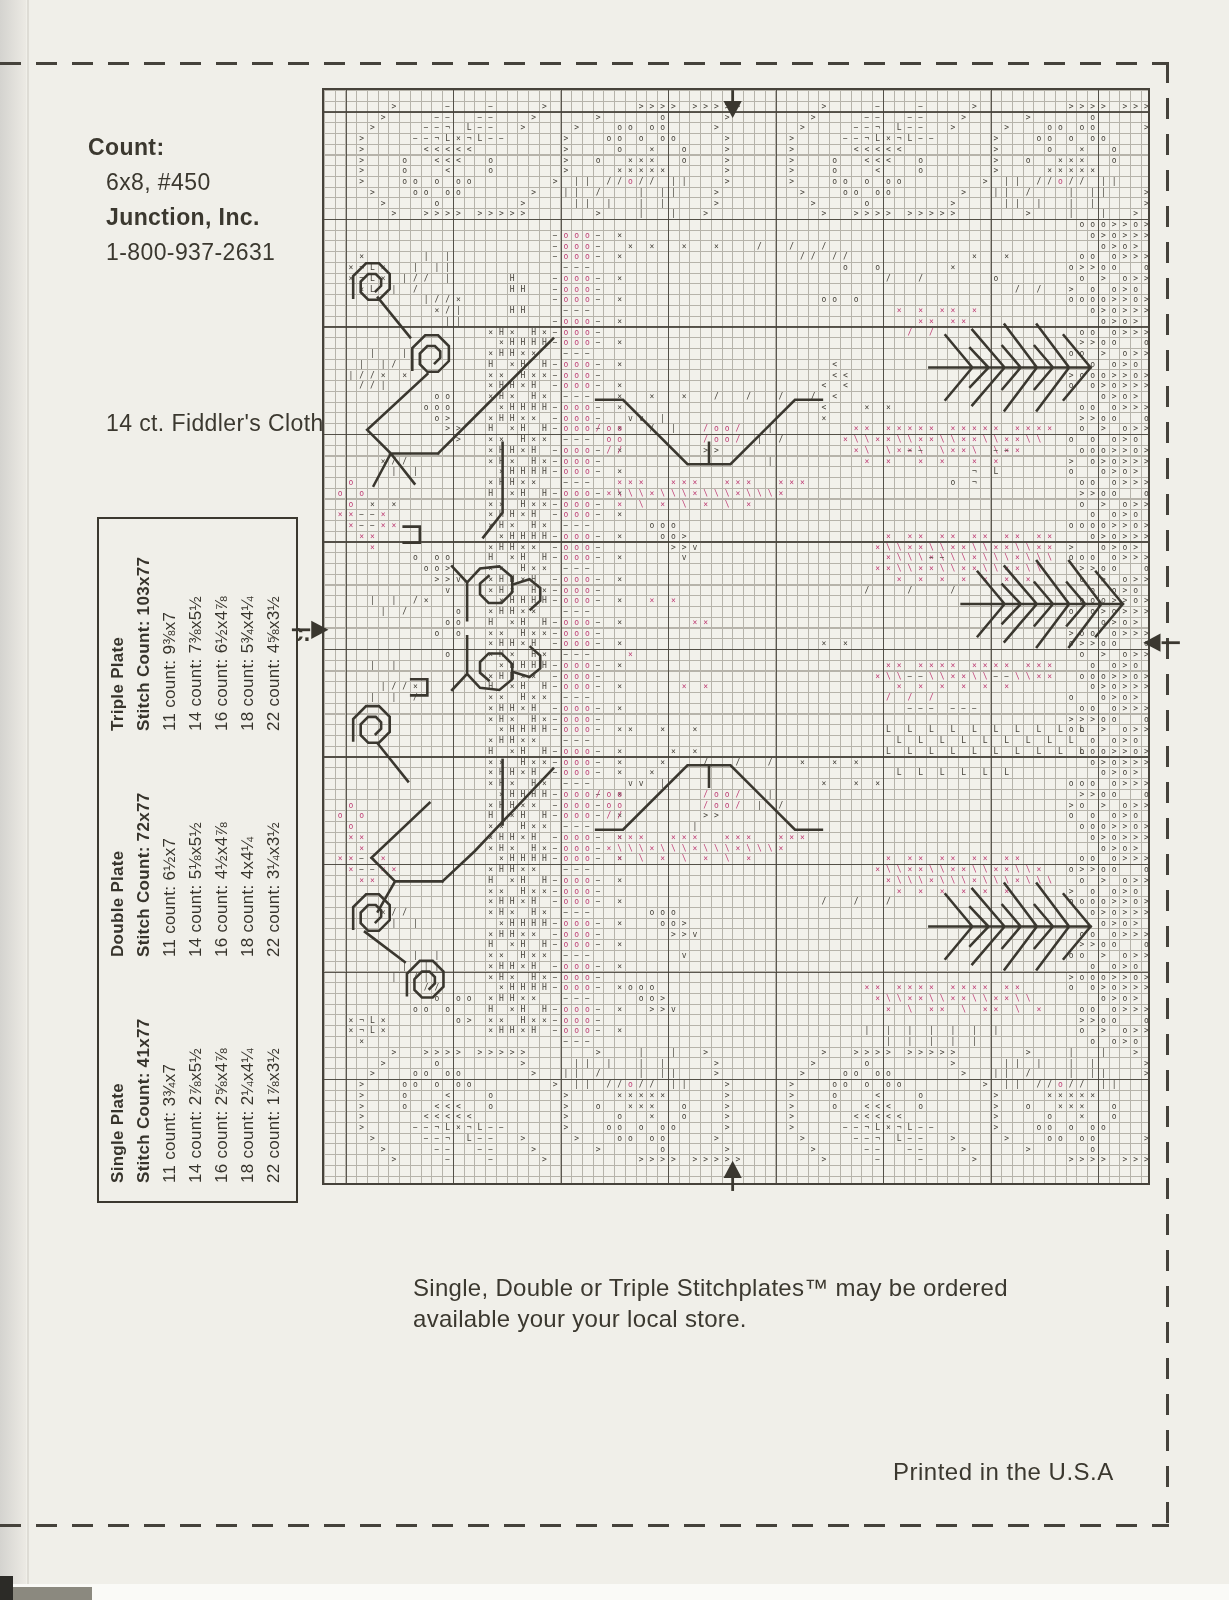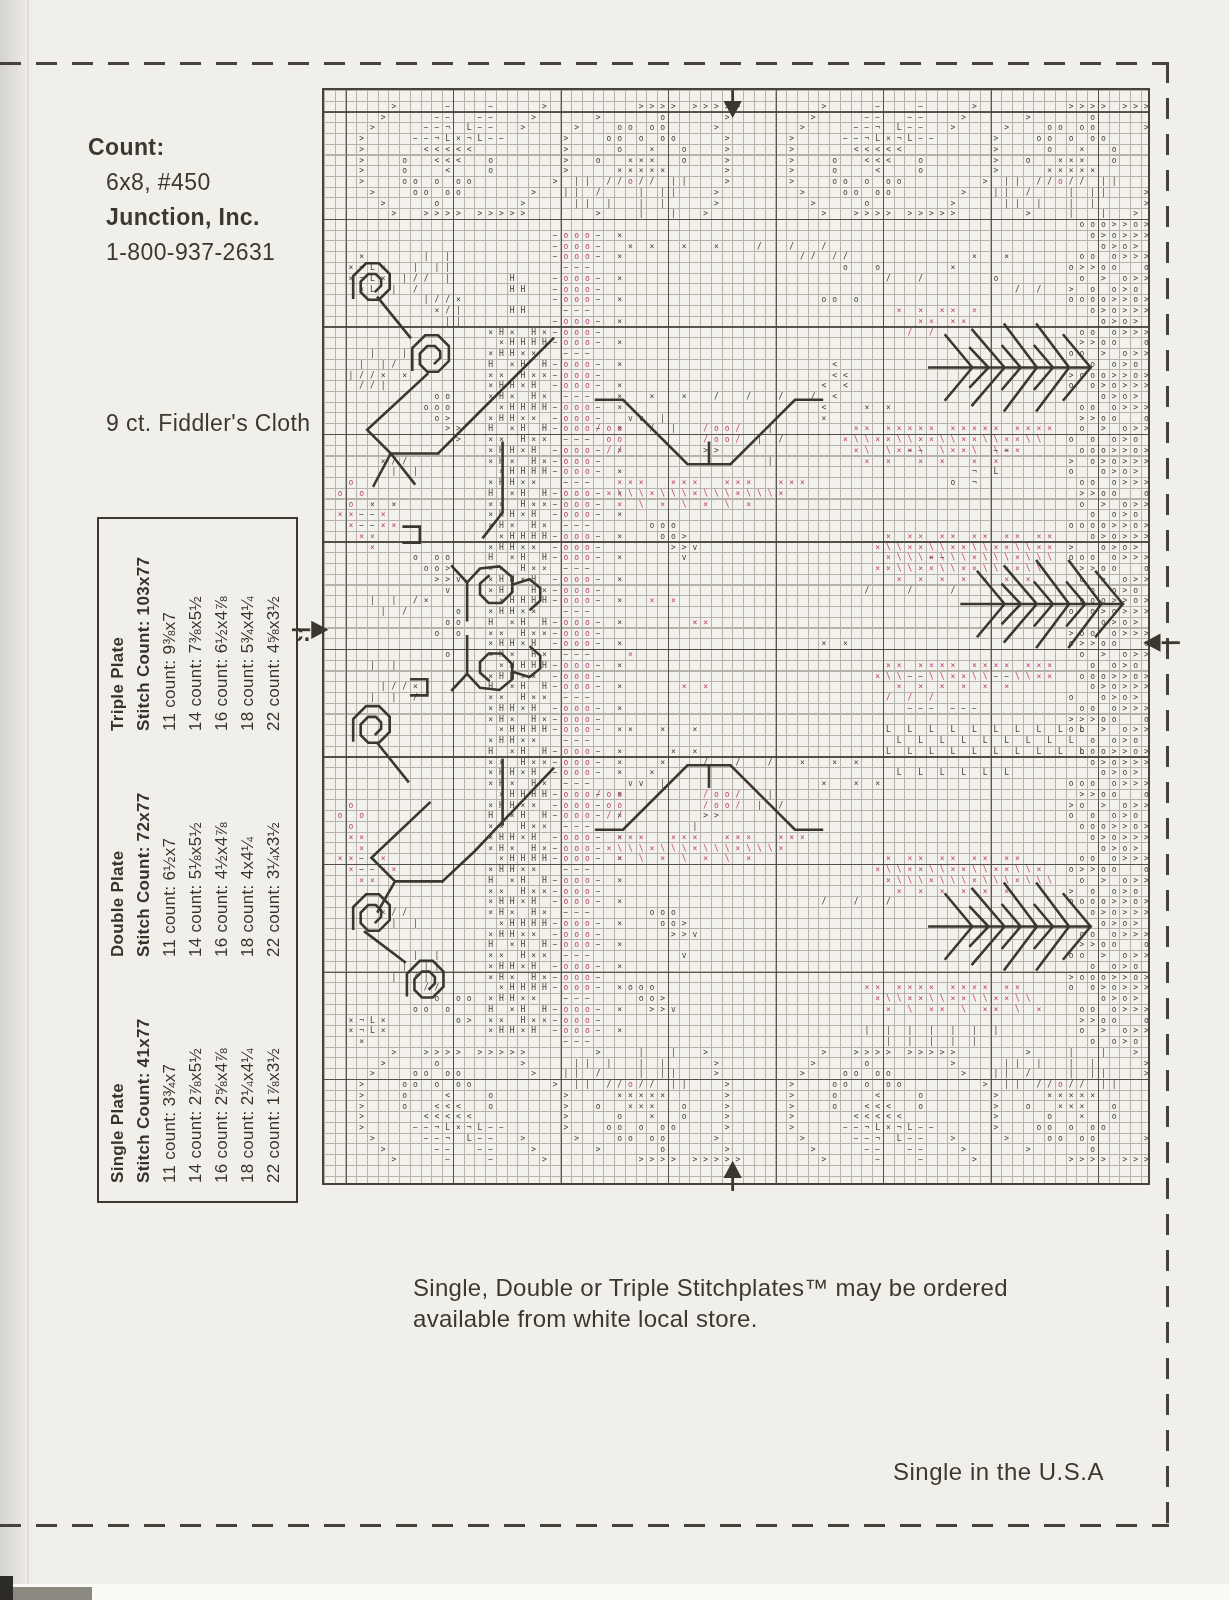"9 ct. Fiddler's Cloth" div.line { text: 9 -> 14 }
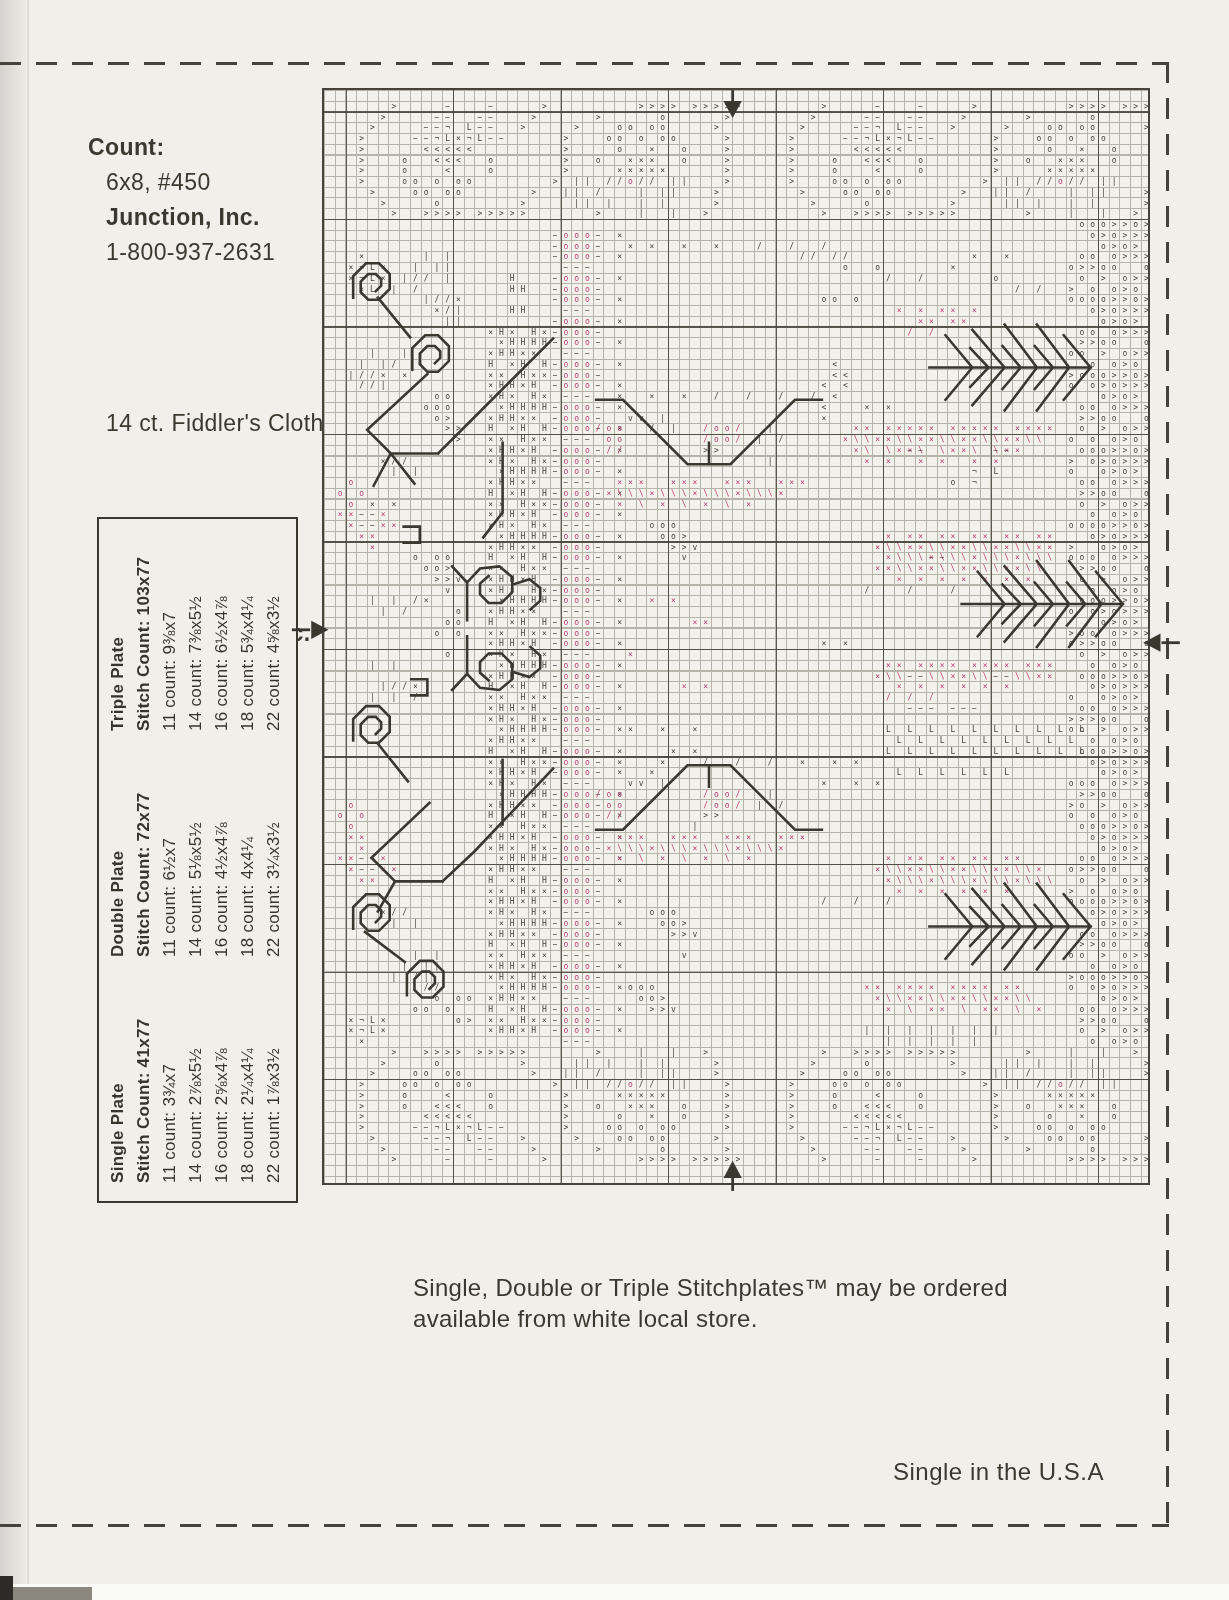"available from white local store." span { text: from white -> your your }
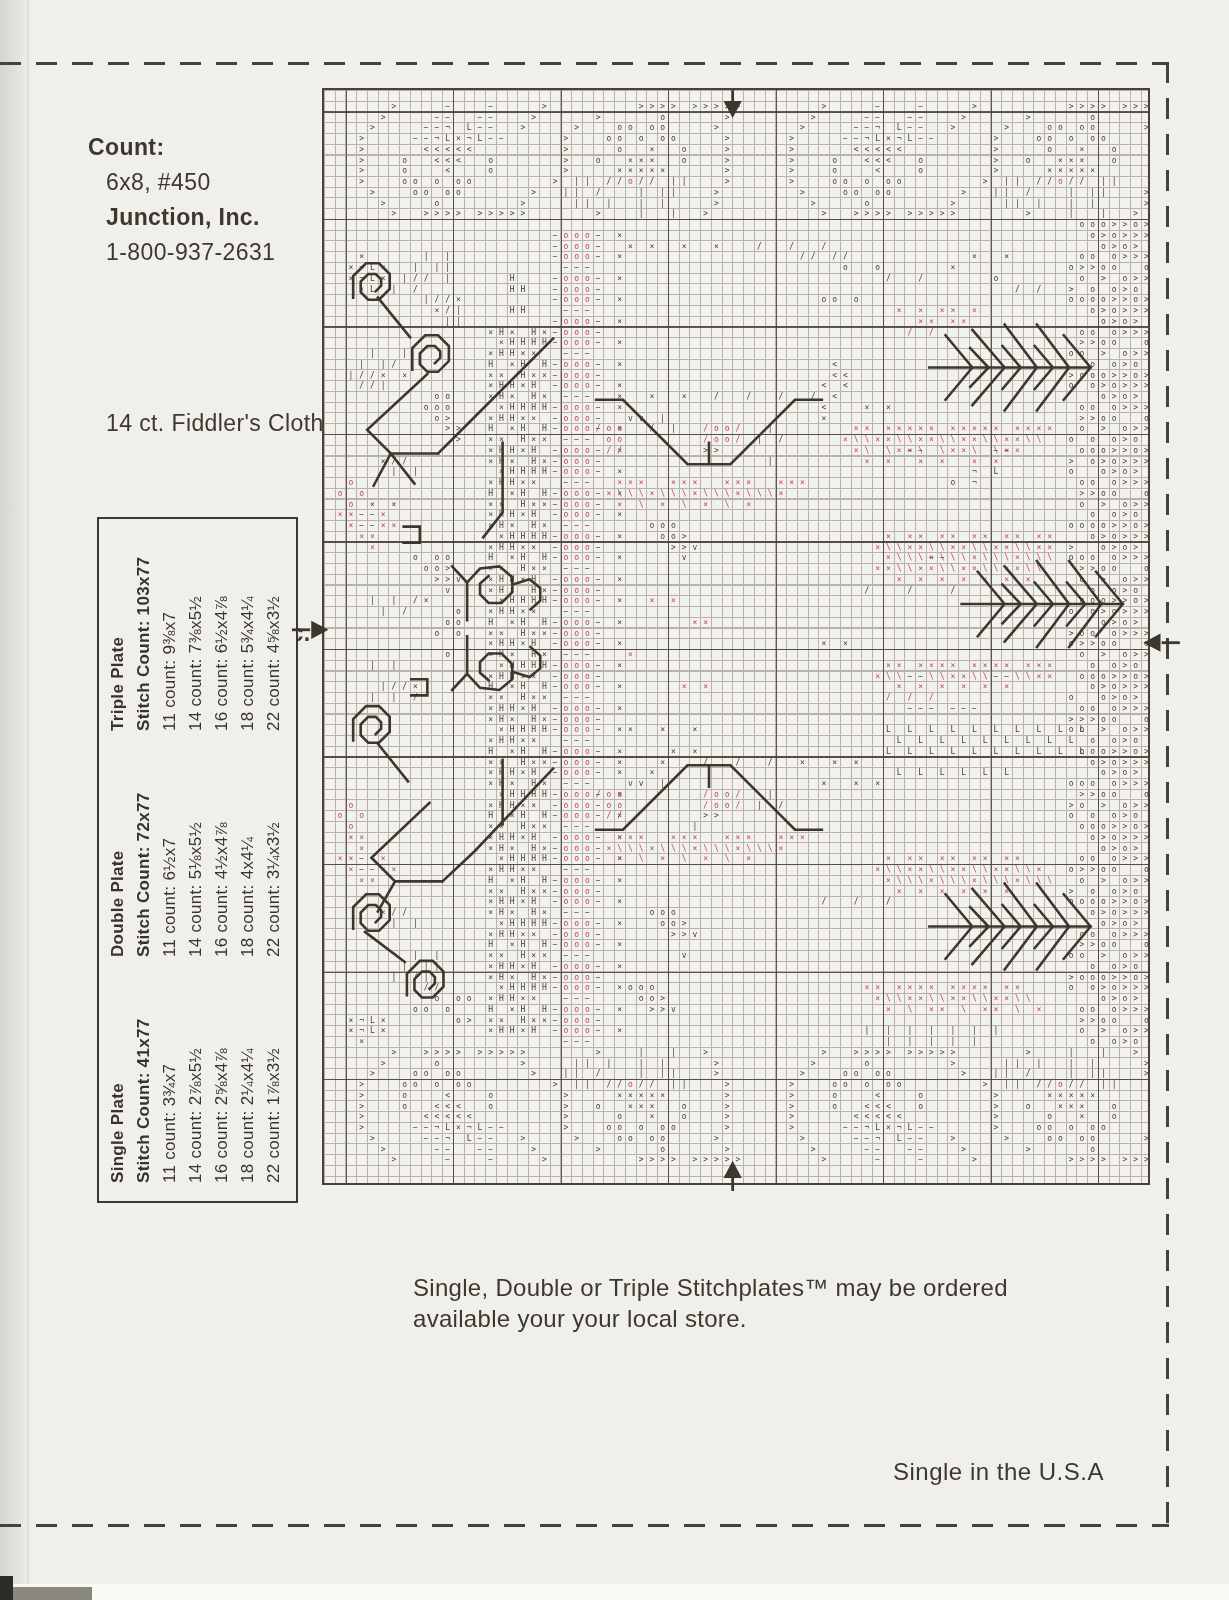"Single in the U.S.A" div.printed { text: Single -> Printed }
